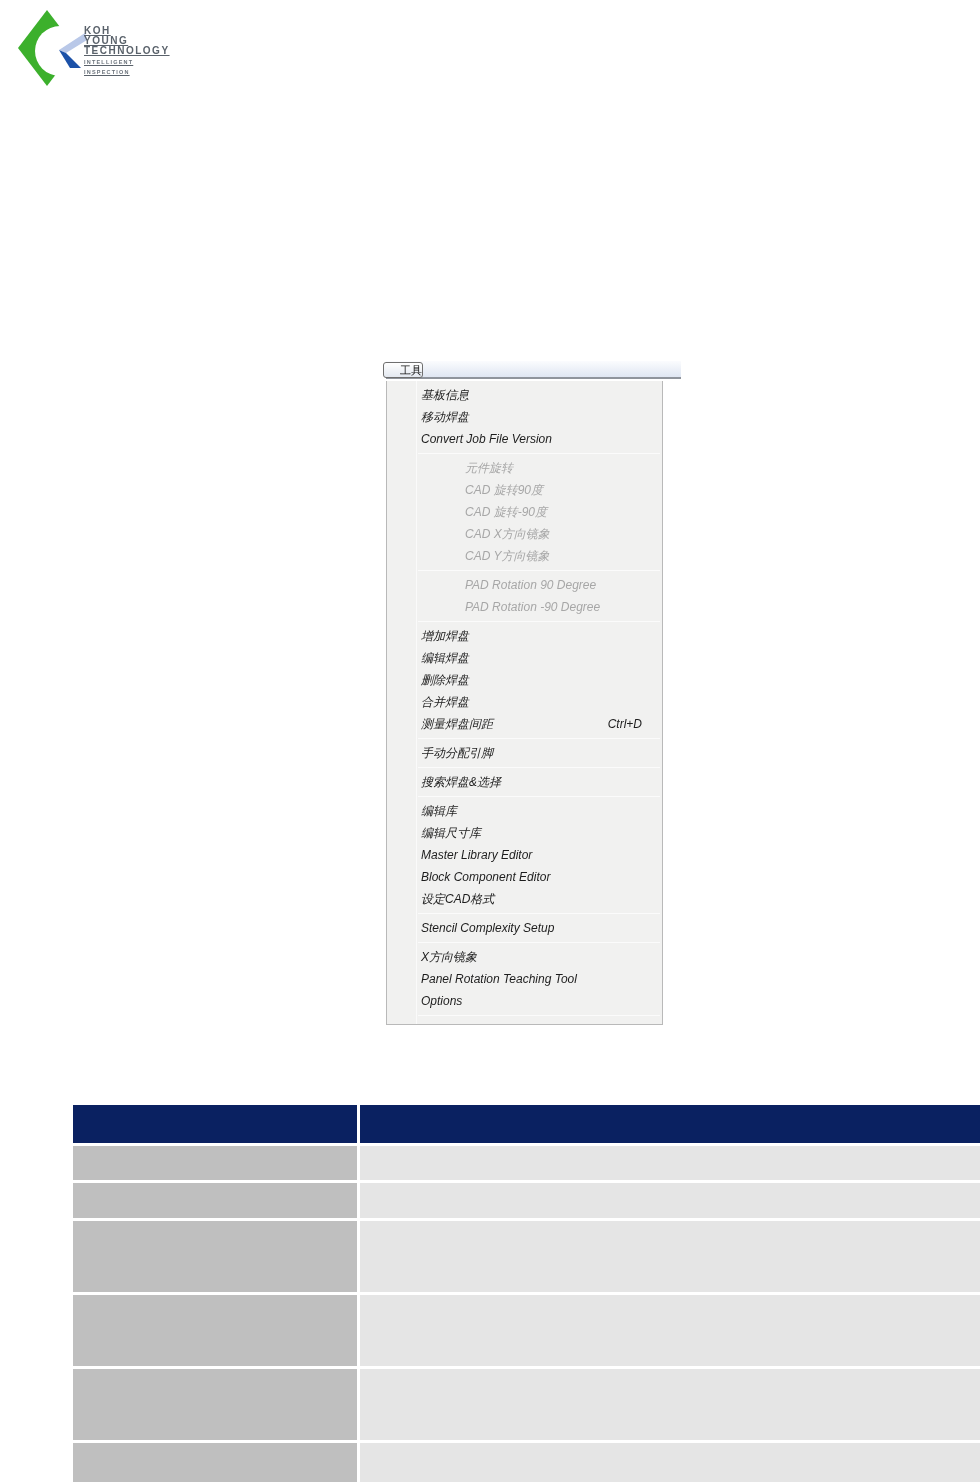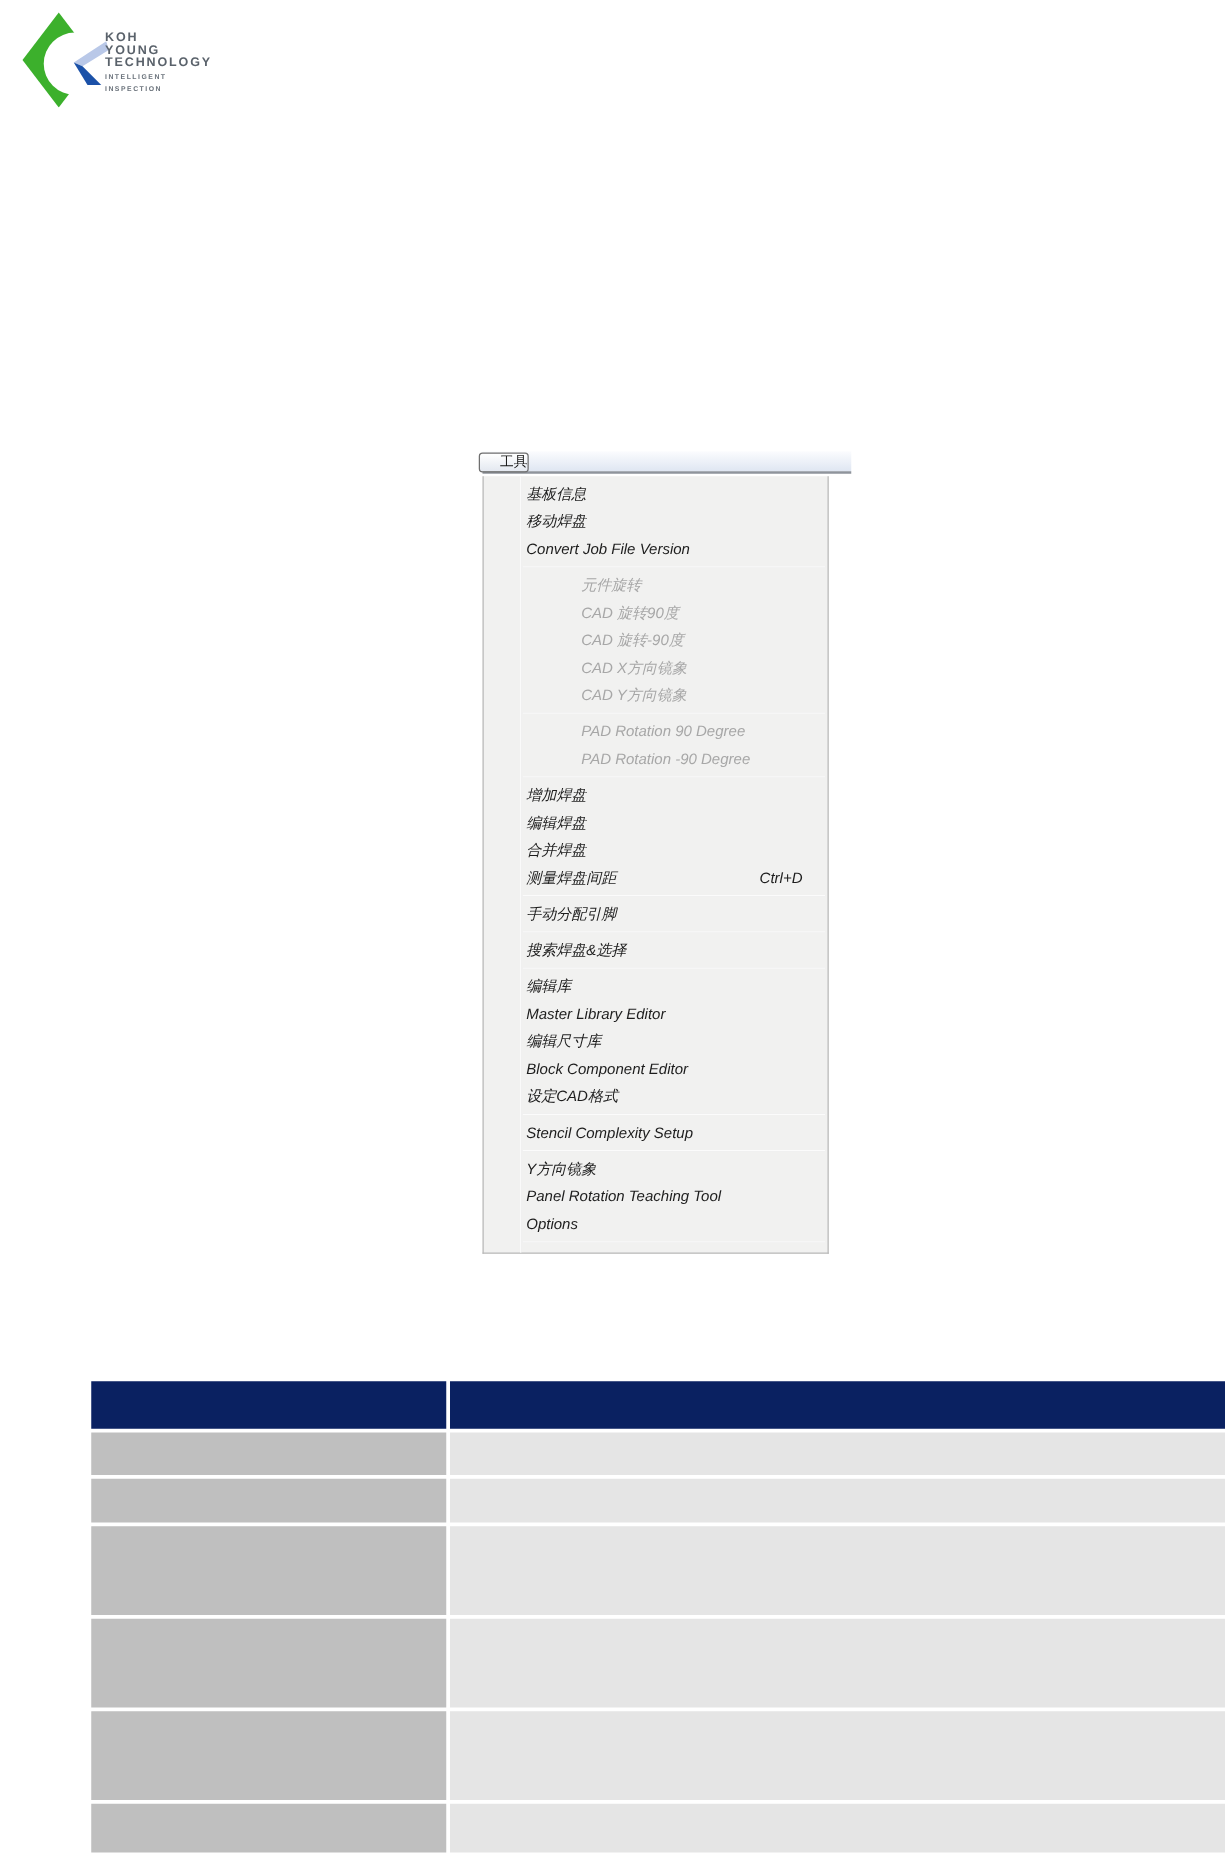"KOH" .logo-text { text-decoration: none -> underline }
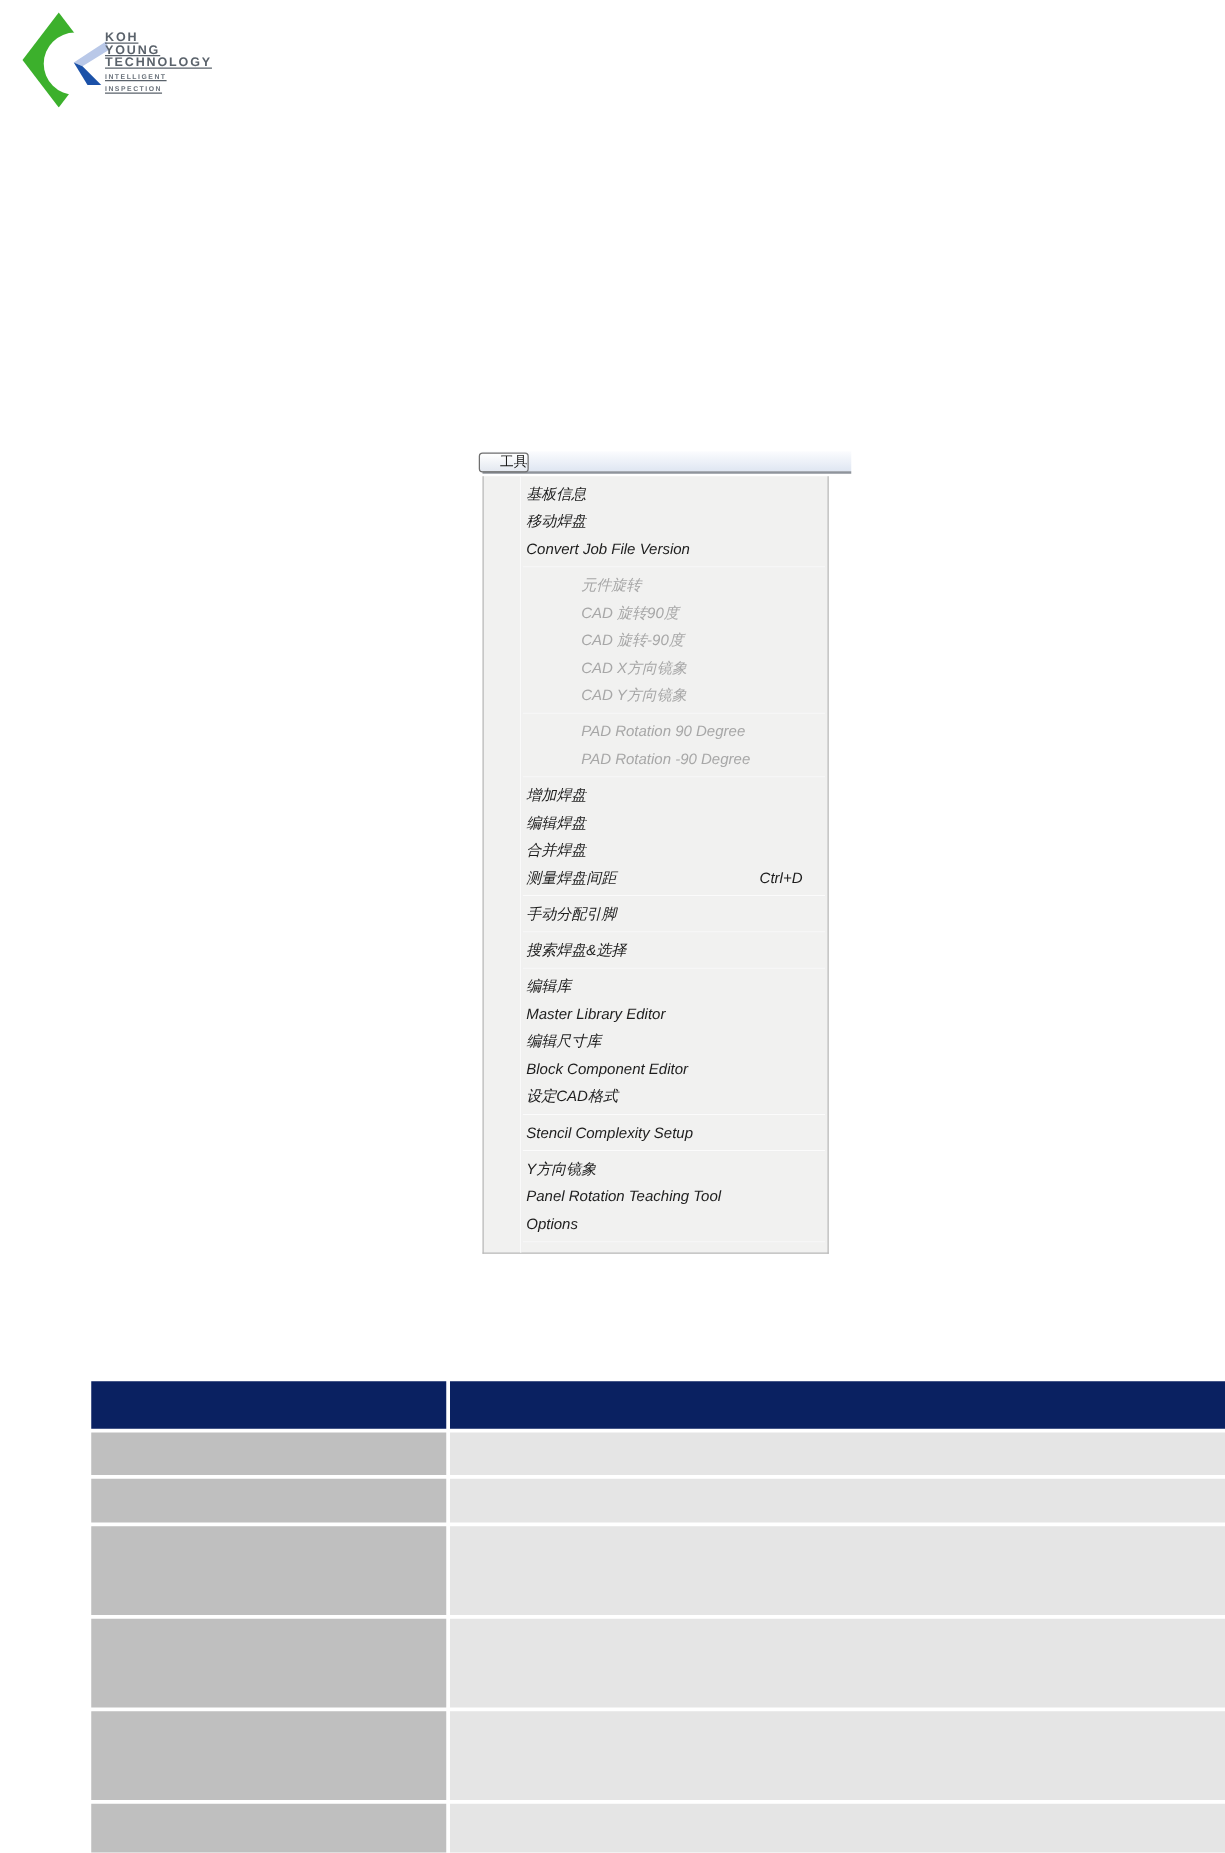"删除焊盘" div.menu-item { html: none -> <div> <span>删除焊盘</span> </div> }
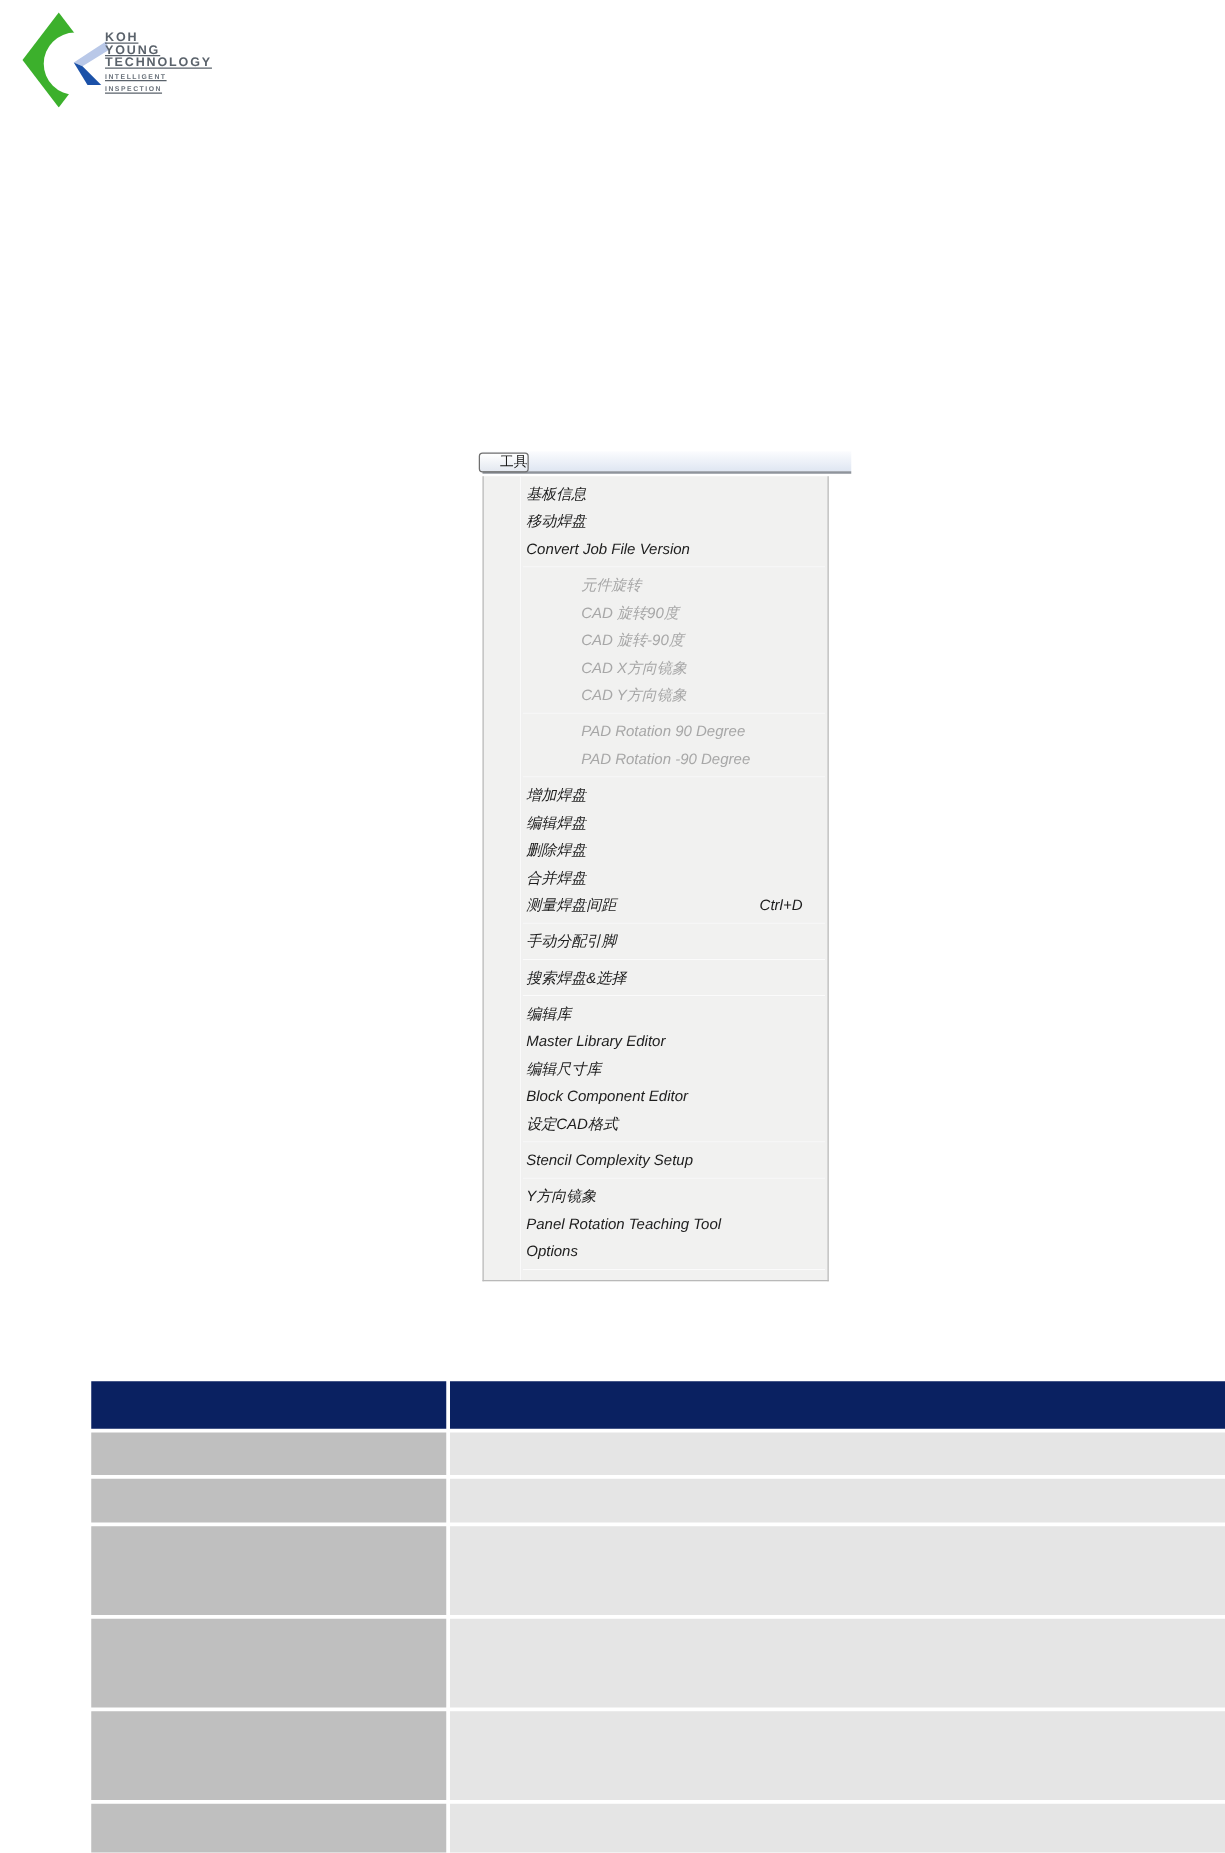"Master Library Editor" div.menu-item { order: before "编辑尺寸库" -> after "编辑尺寸库" }
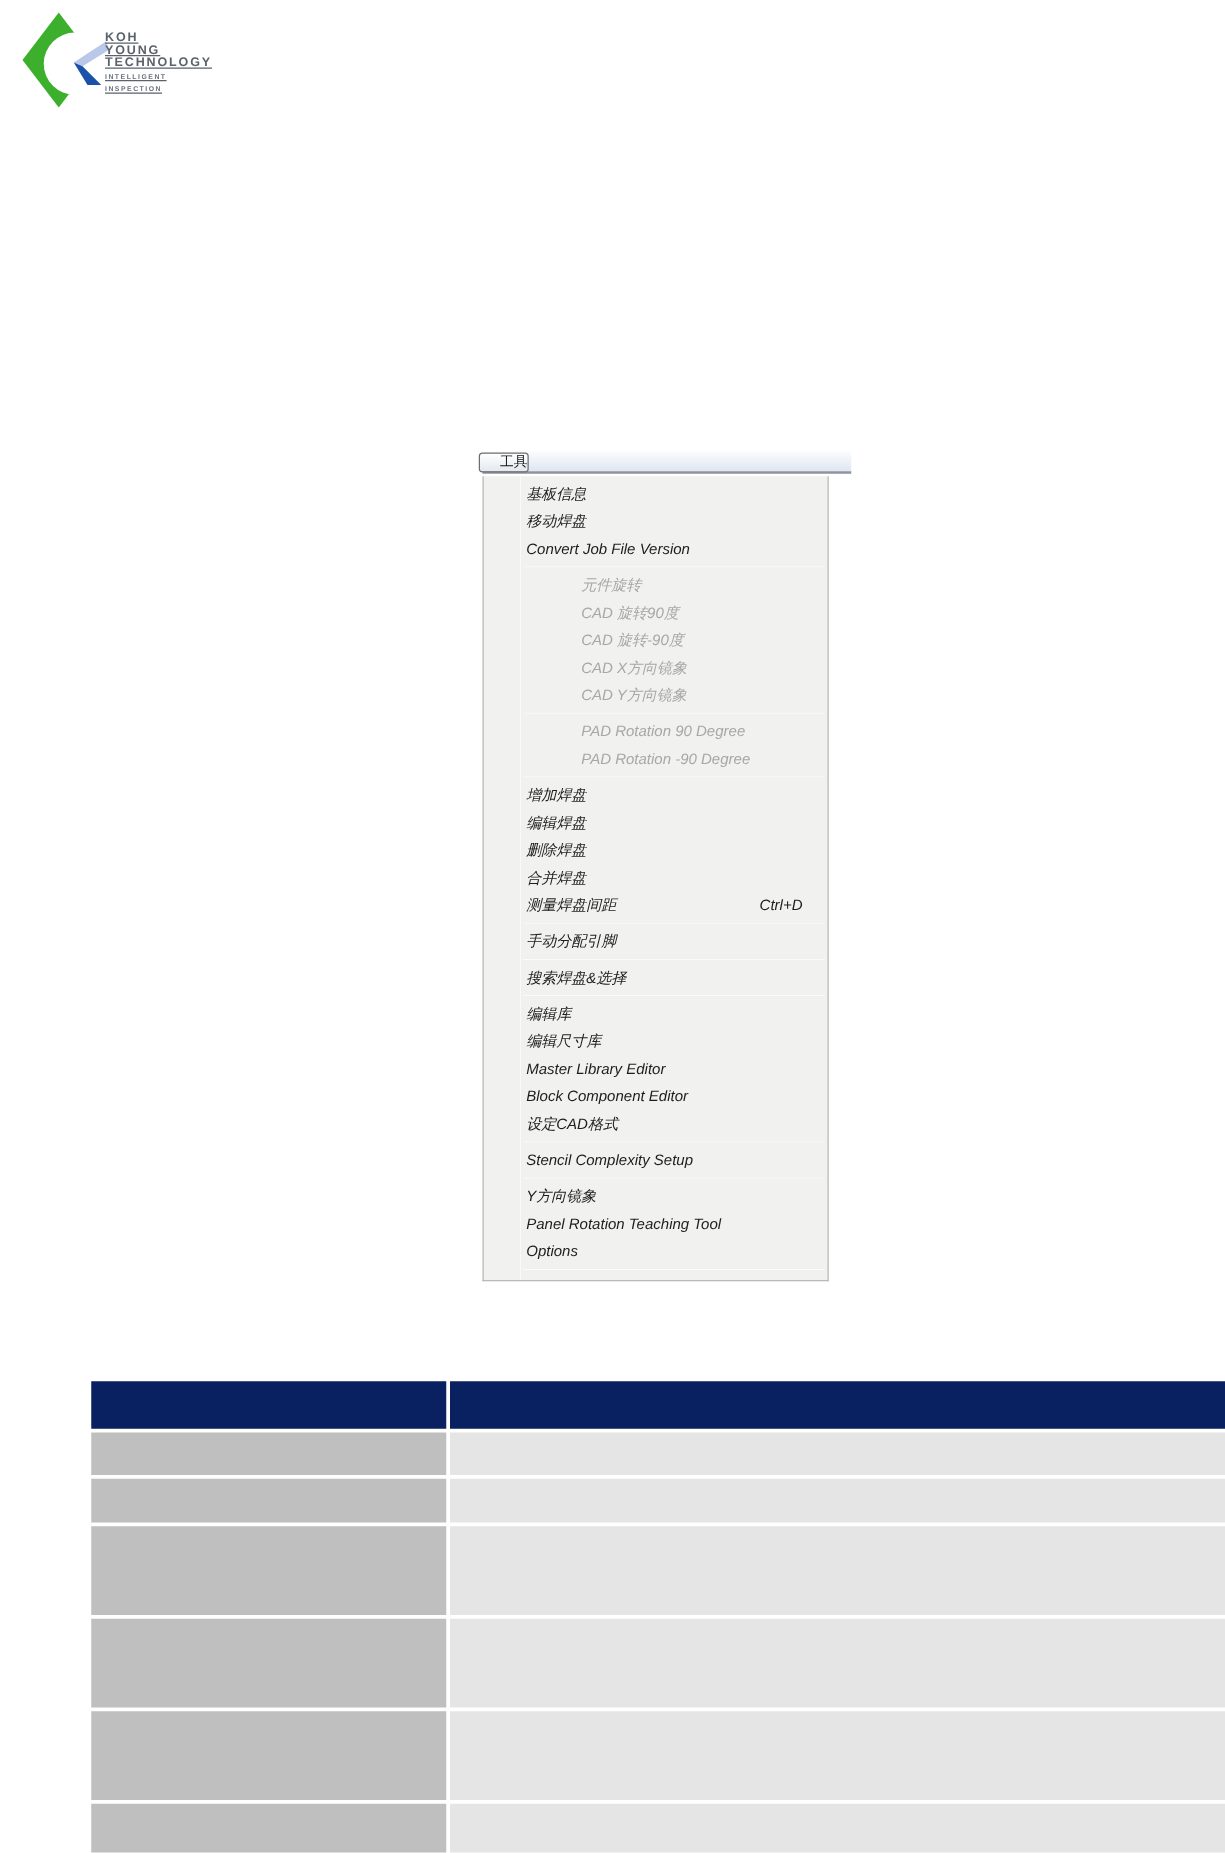"Y方向镜象" span { text: Y -> X }
